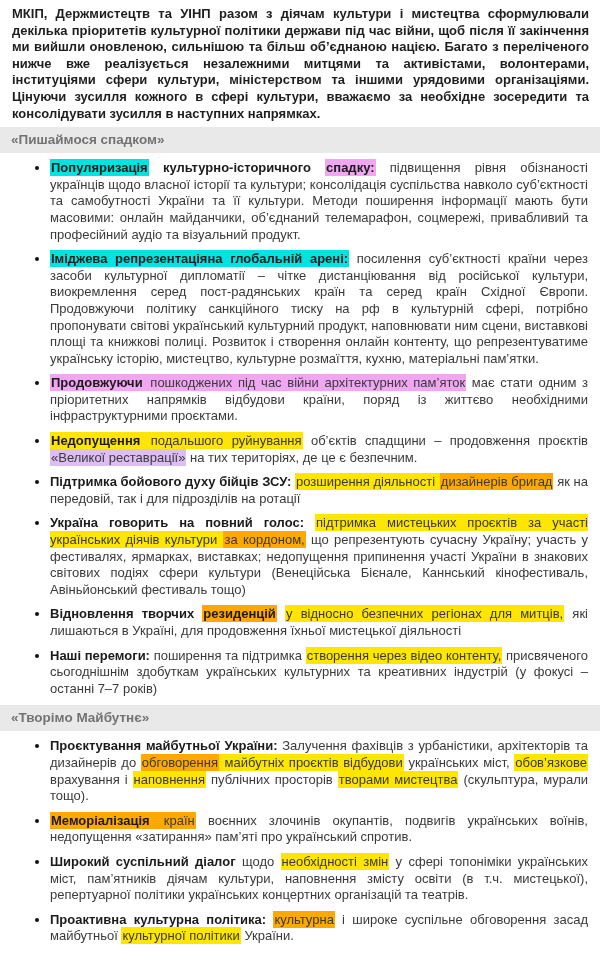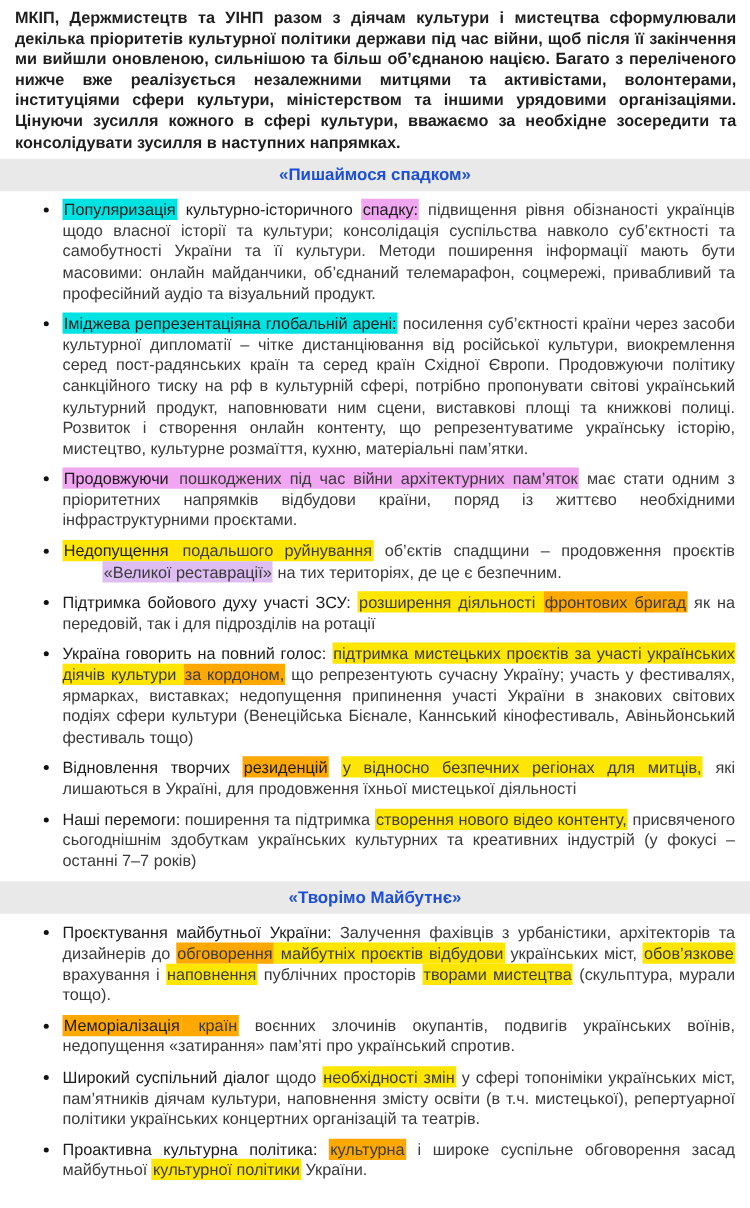"«Пишаймося спадком»" .section-header { color: #1d4ed8 -> #737373; text-align: center -> none }
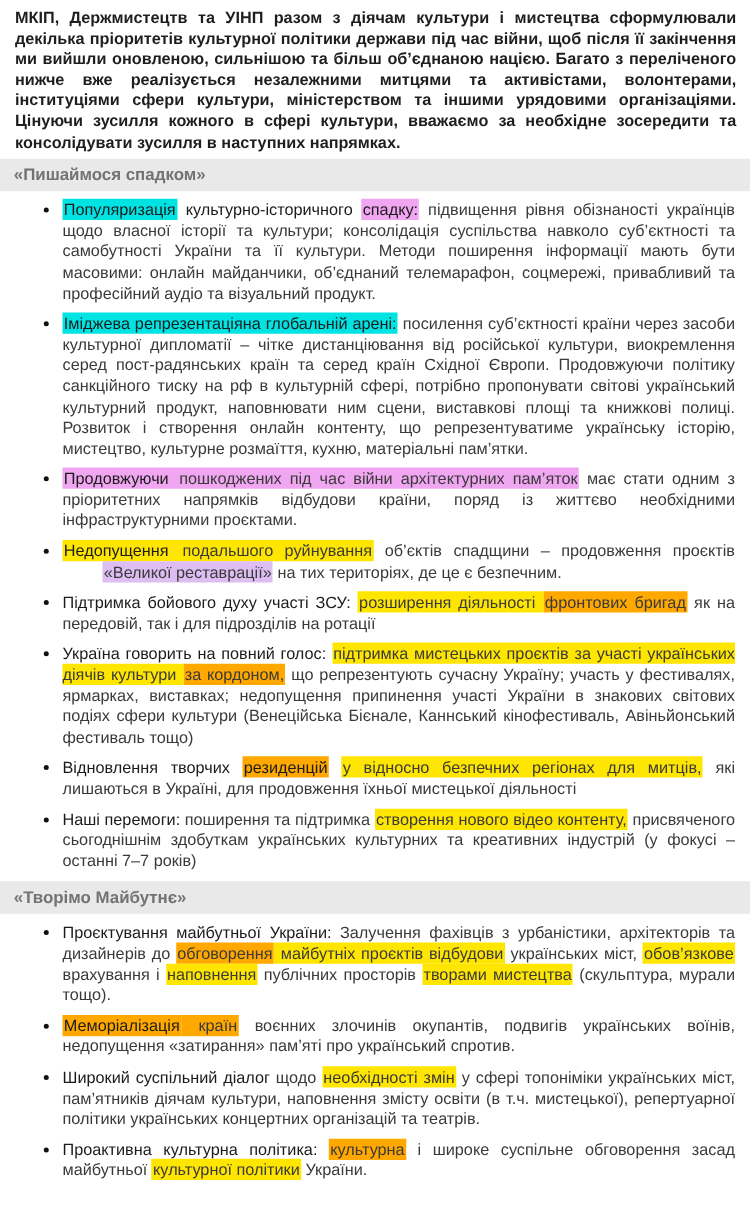"Популяризація" .seg-bold { font-weight: 400 -> 700 }
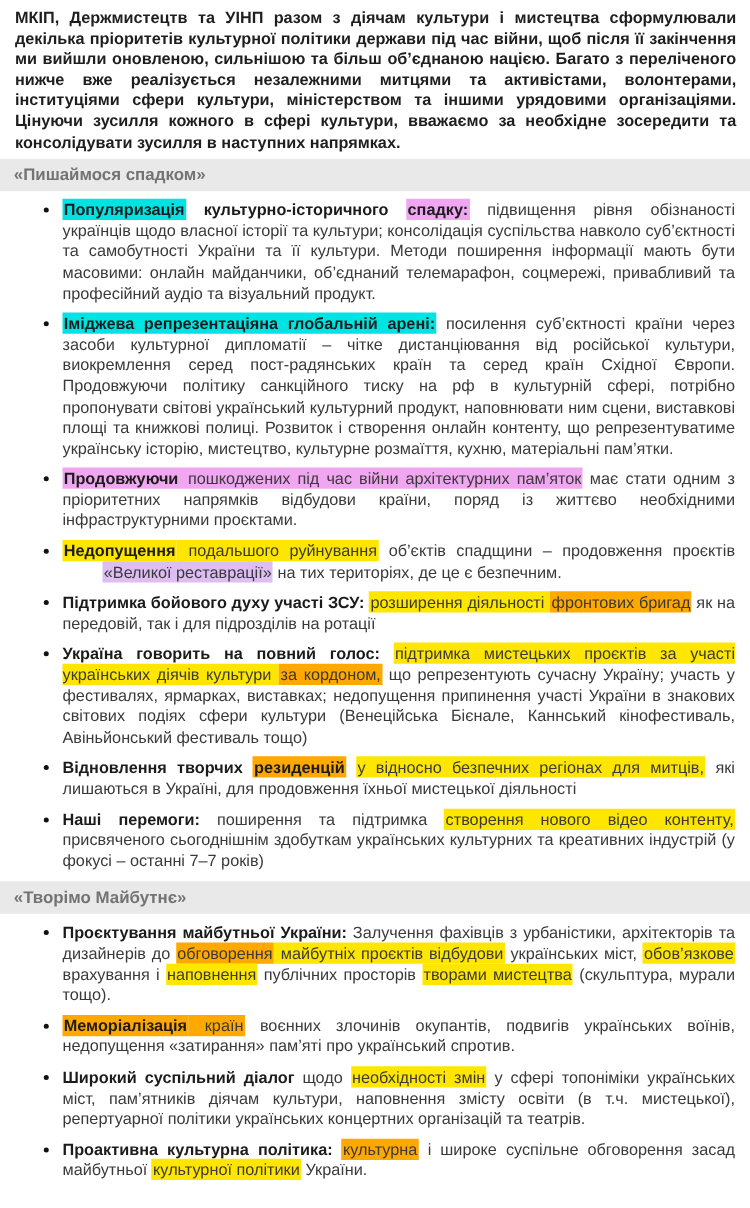"«Великої реставрації»" .hl-lavender { margin-left: 32px -> none }
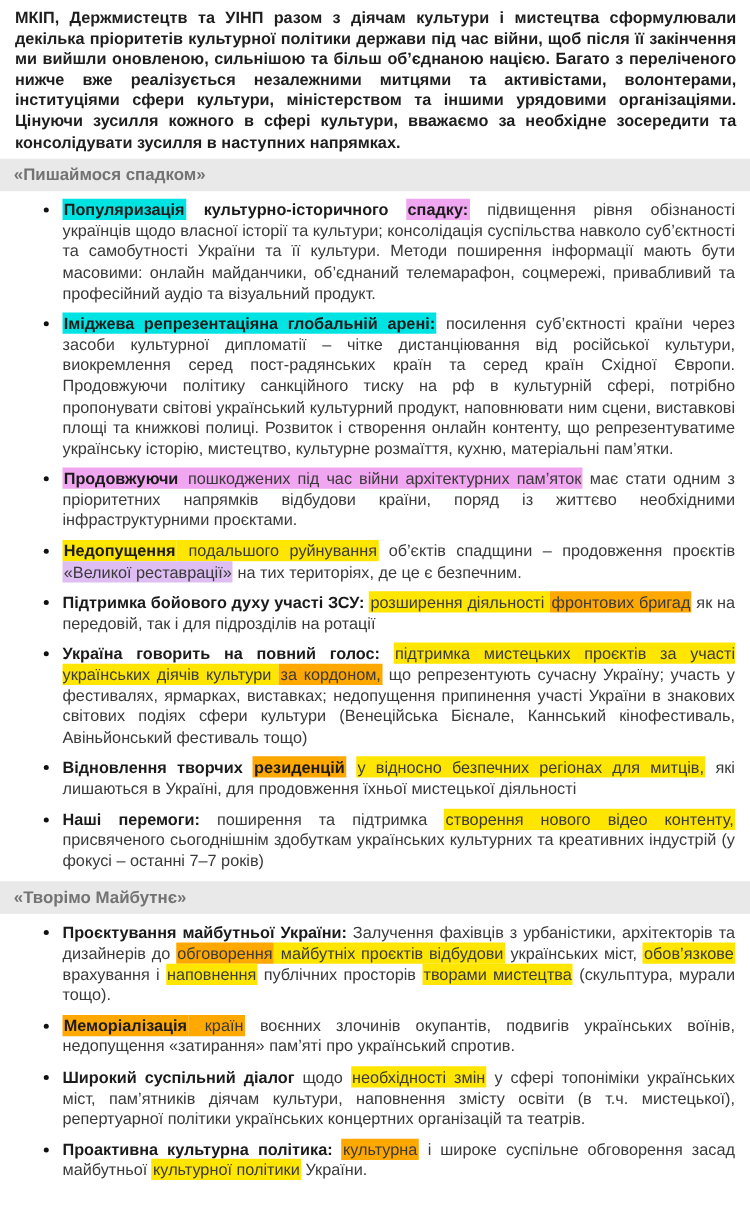"Підтримка бойового духу участі ЗСУ:" span.seg-bold { text: участі -> бійців }
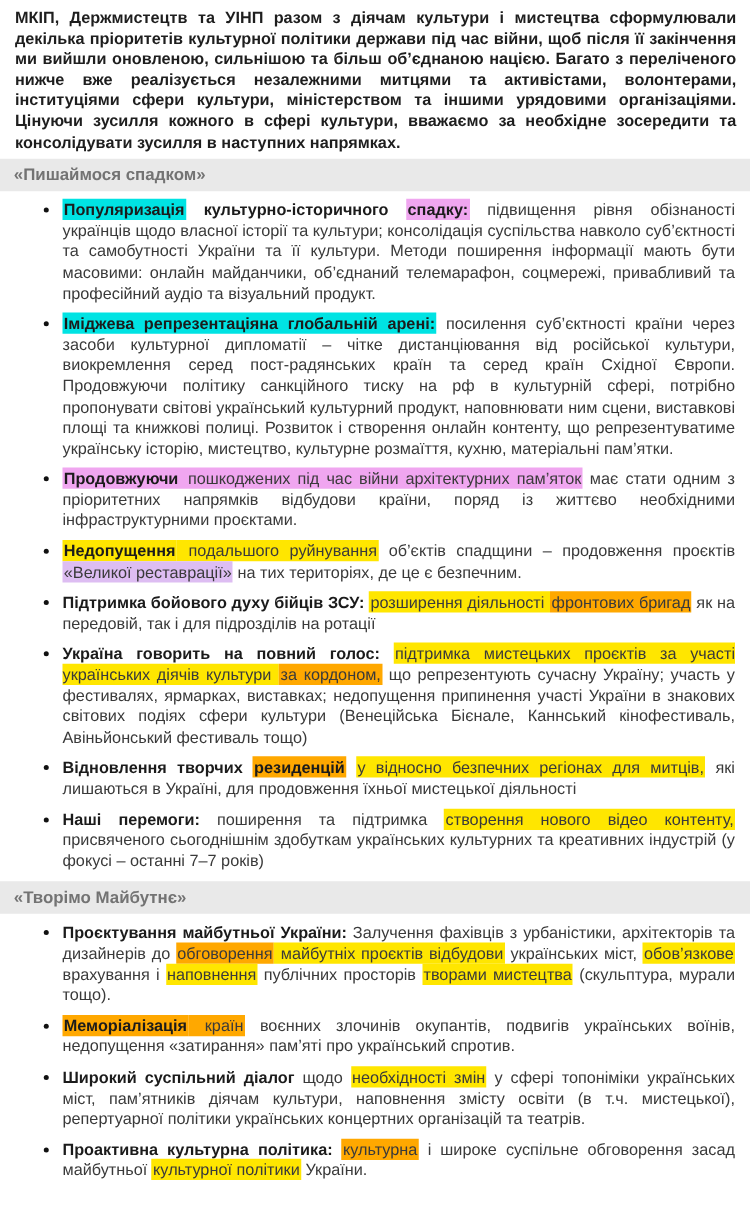"фронтових бригад" span.hl { text: фронтових -> дизайнерів }
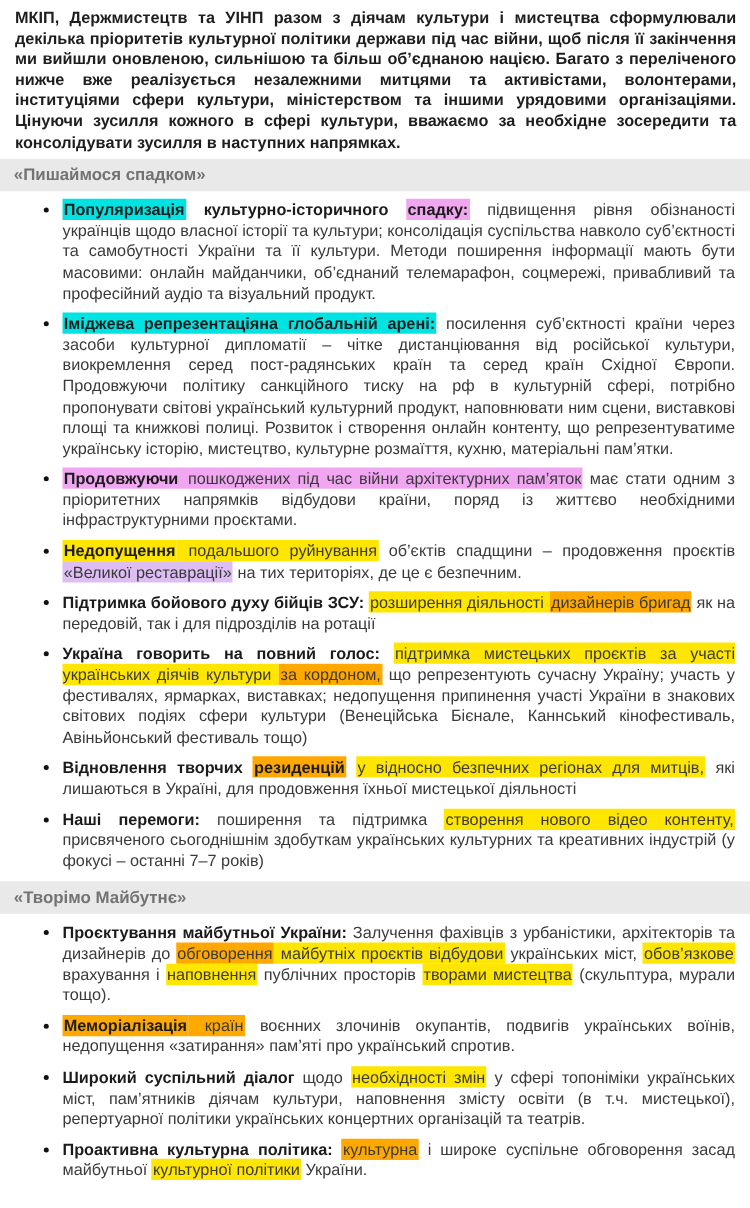"створення нового відео контенту," span.hl { text: нового -> через }
